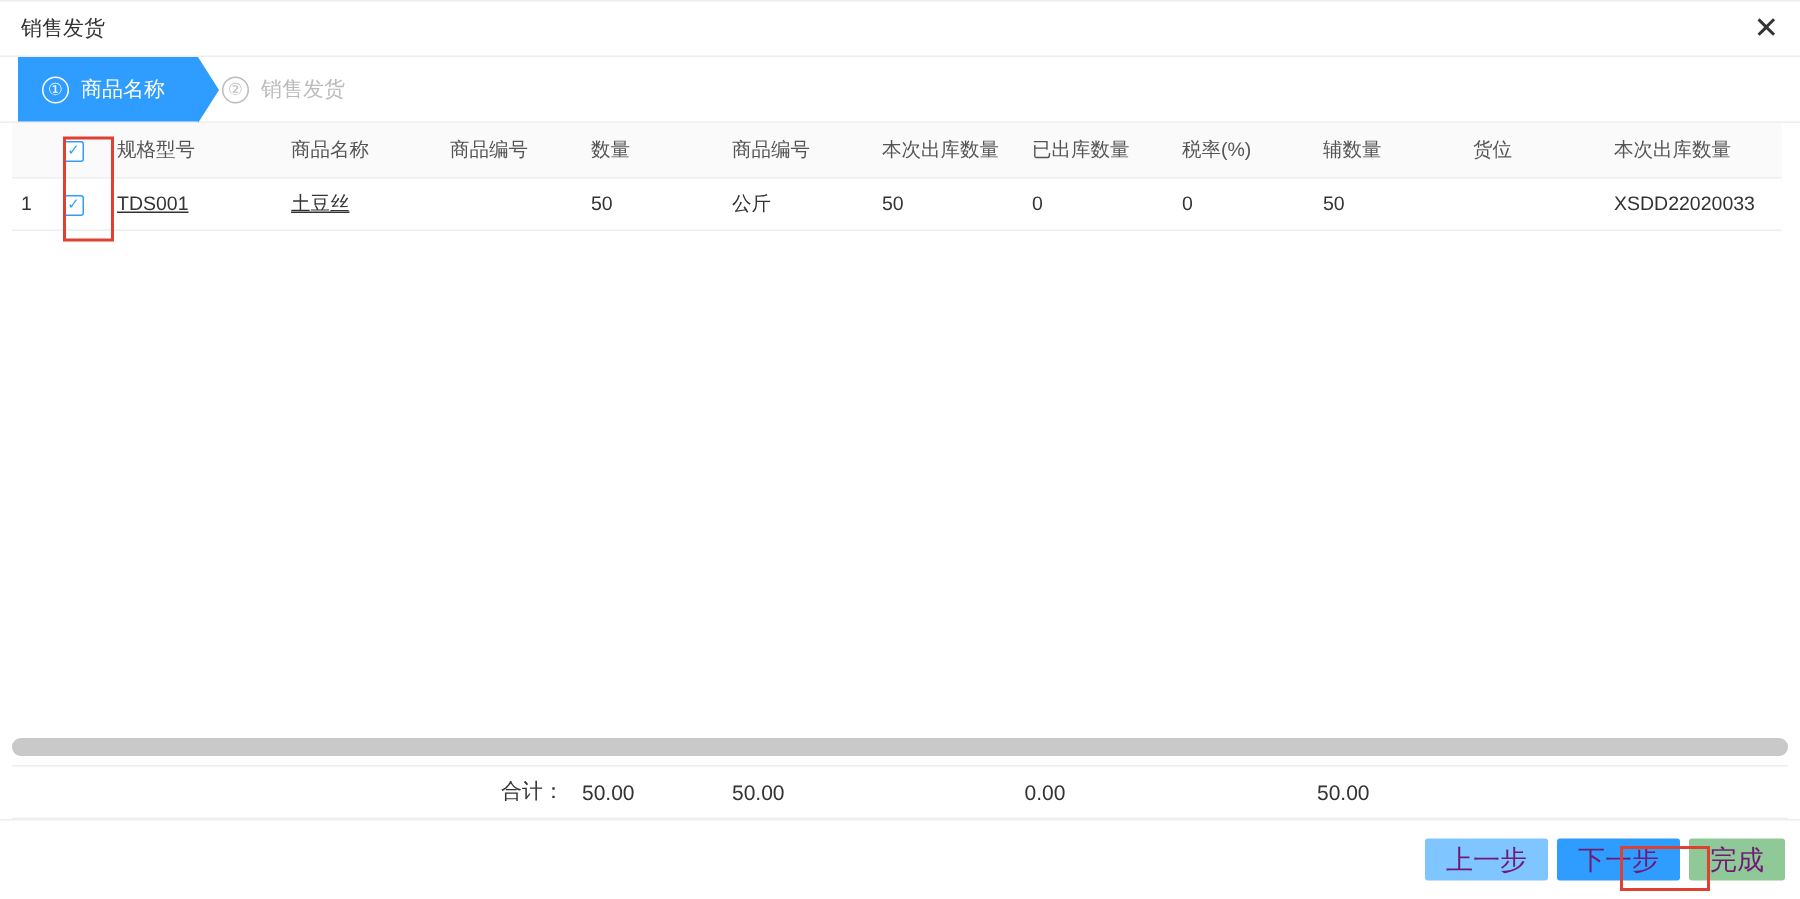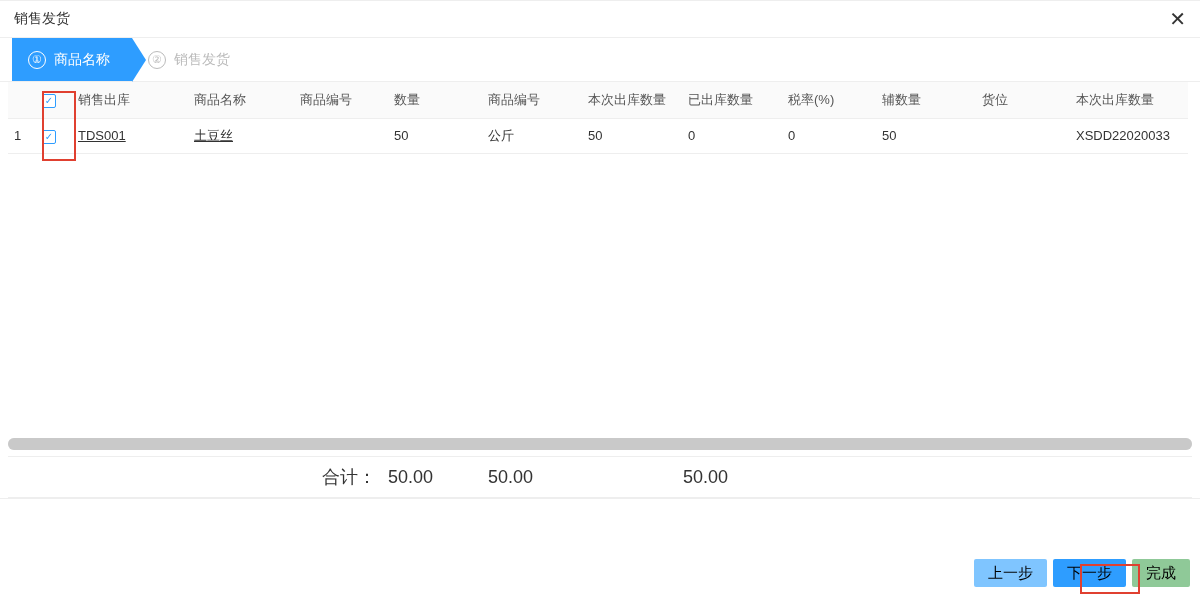"销售出库" th { text: 销售出库 -> 规格型号 }
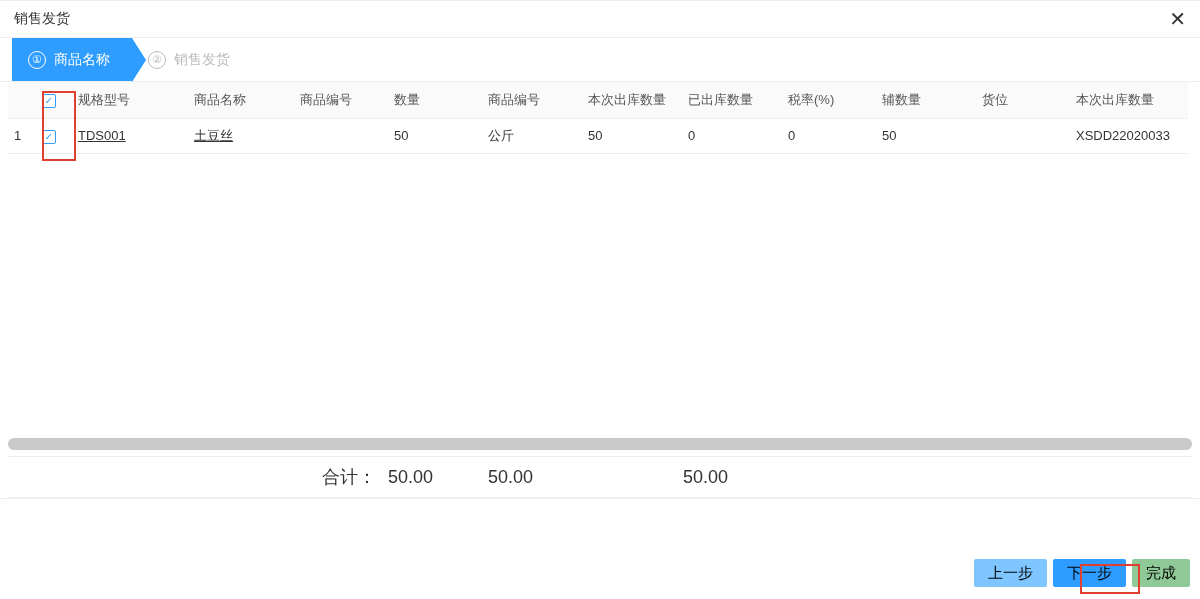"合计：" .totals { font-size: 18px -> 14px }
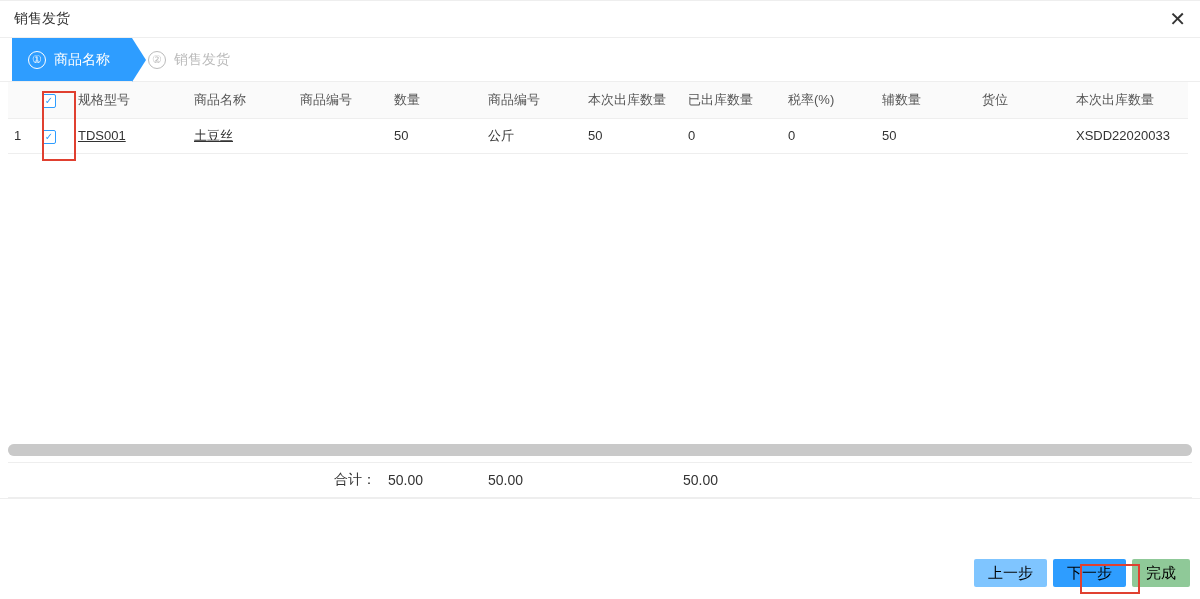"0.00" div.c { html: none -> <div>0.00</div> }
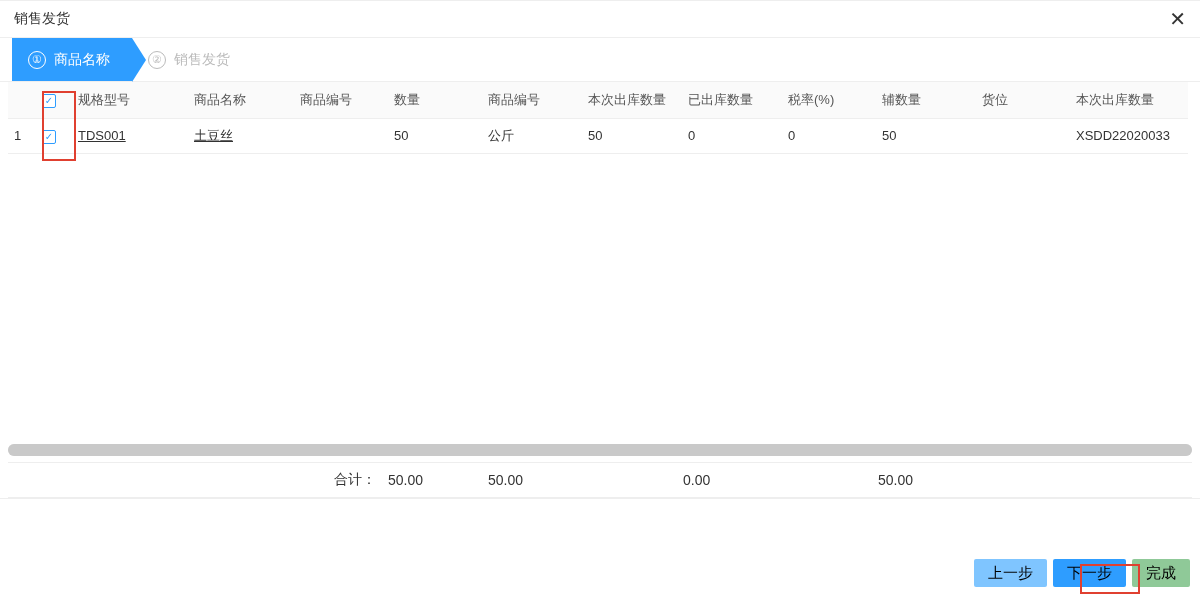"上一步" .btn { color: #000000 -> #701a75; font-size: 15px -> 18px; margin-top: 48px -> none }
